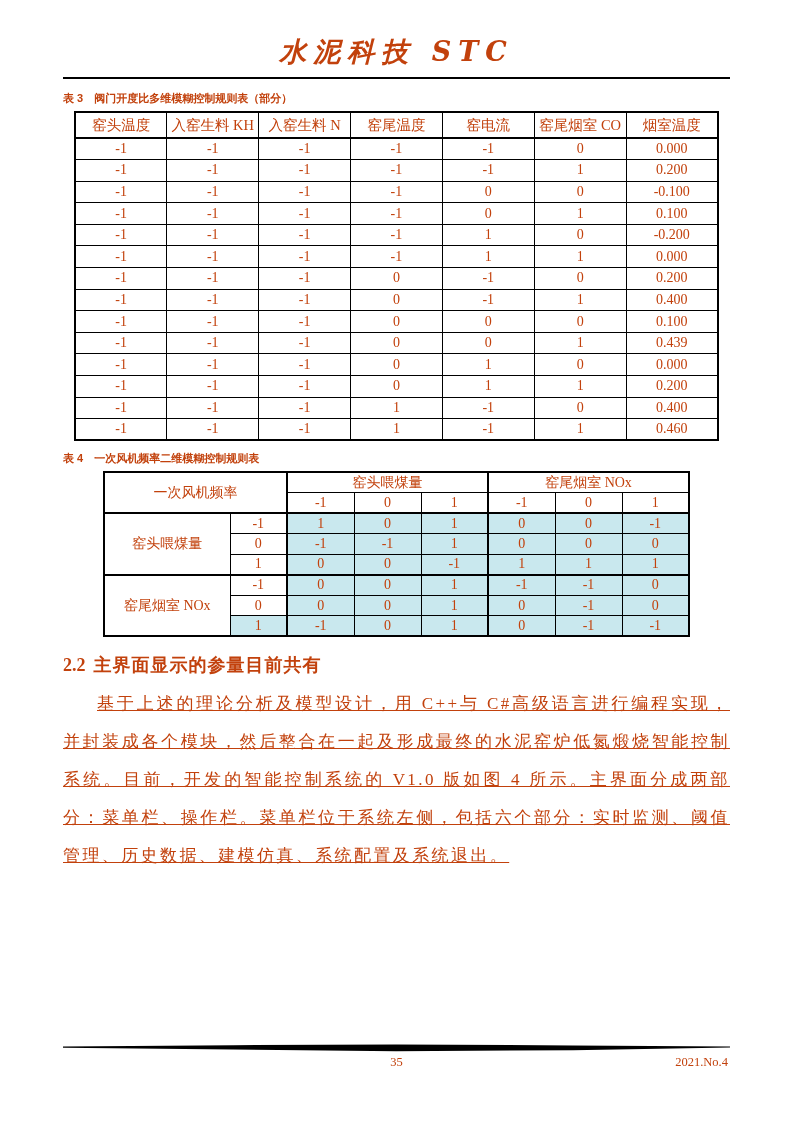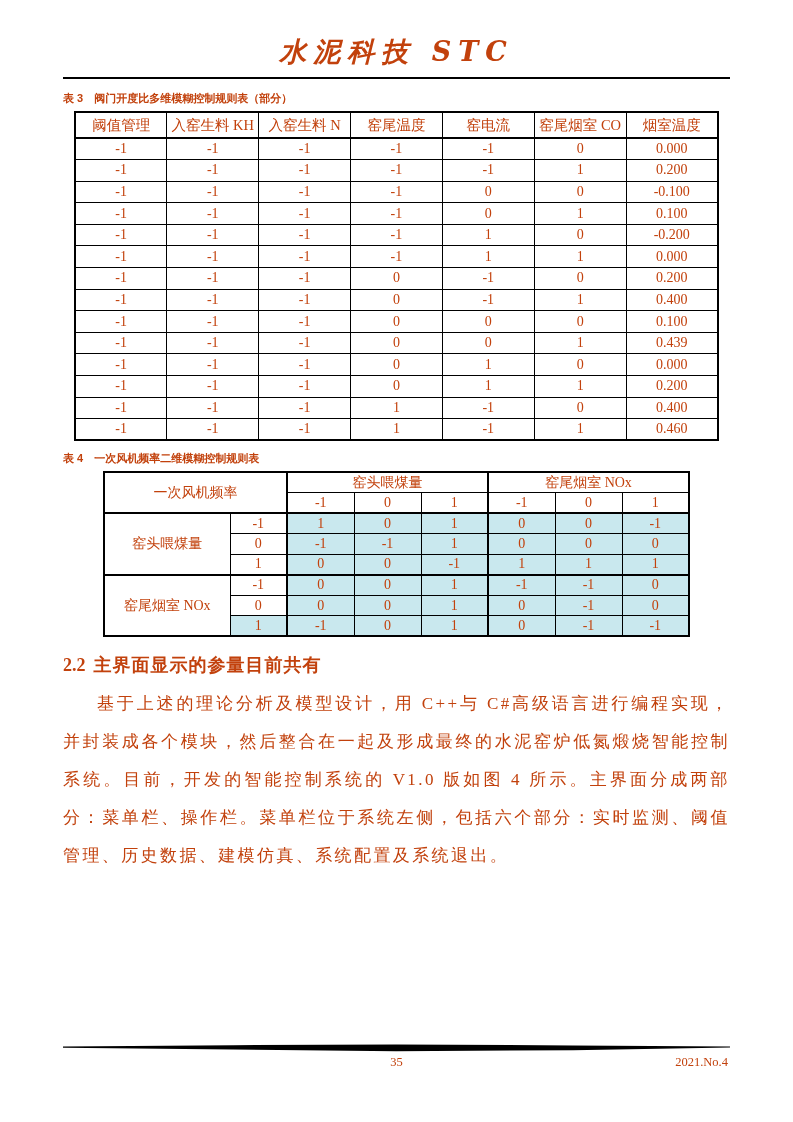"阈值管理" th { text: 阈值管理 -> 窑头温度 }
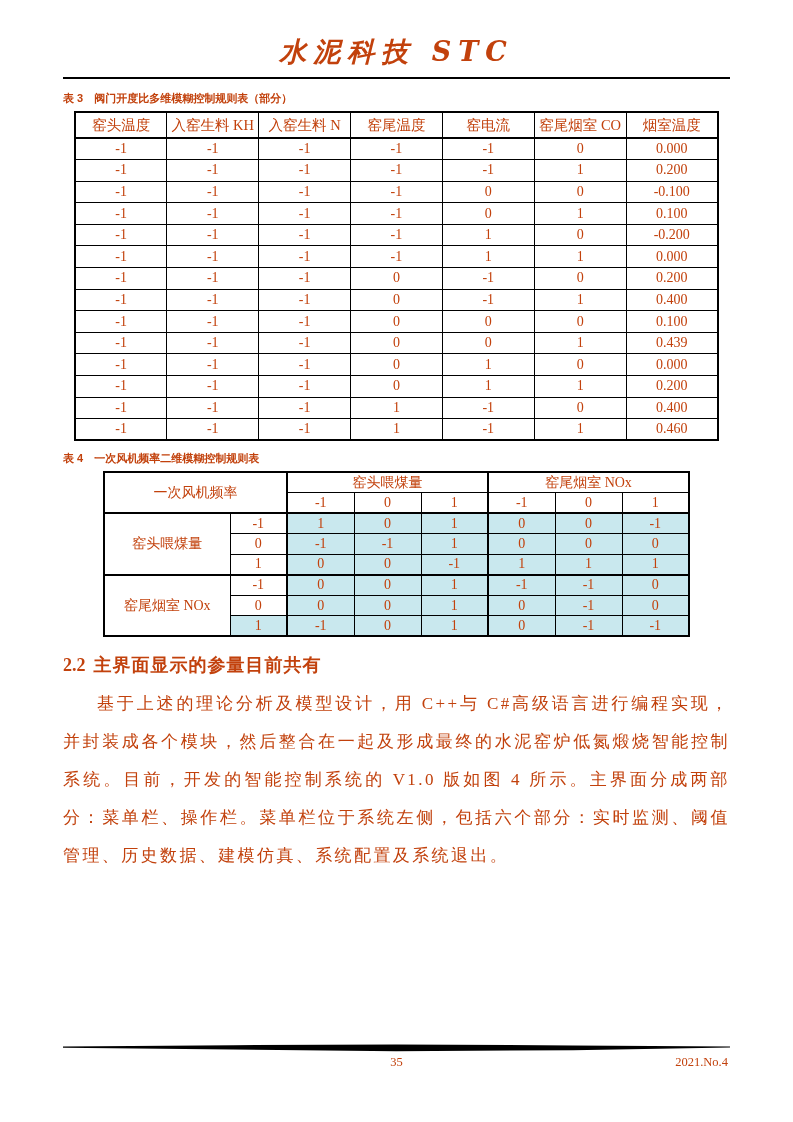"基于上述的理论分析及模型设计，用 C++与" p.body-text { text-decoration: none -> underline }
